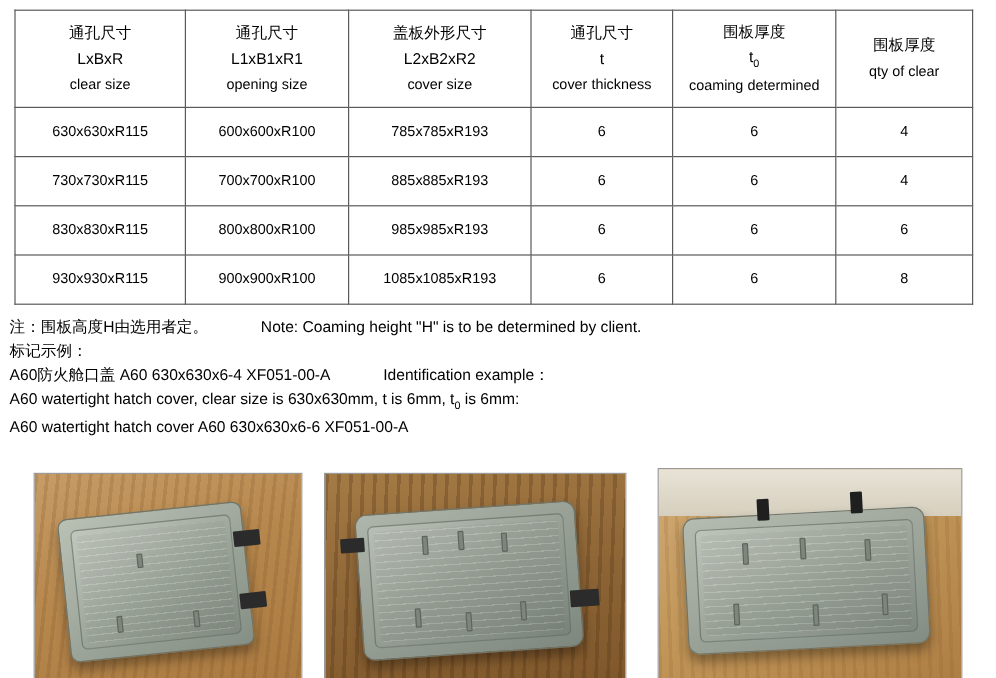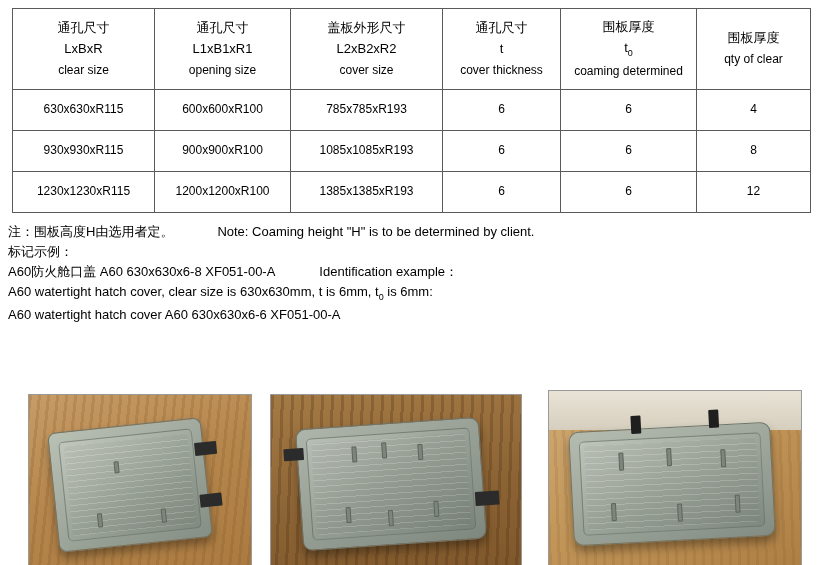"730x730xR115" tr { html: none -> <tr> <td>730x730xR115</td> <td>700x700xR100</td> <td>885x885xR193</td> <td>6</td> <td>6</td> <td>4</td> </tr> }
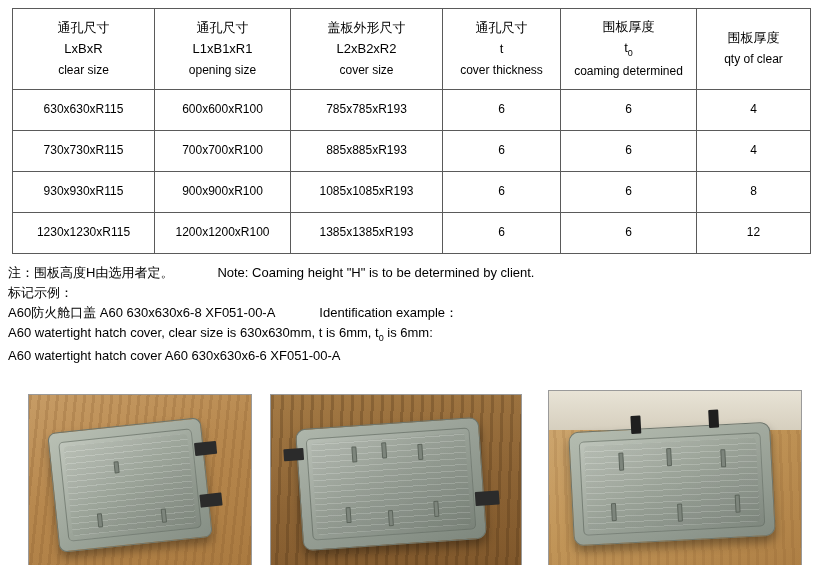"830x830xR115" tr { html: none -> <tr> <td>830x830xR115</td> <td>800x800xR100</td> <td>985x985xR193</td> <td>6</td> <td>6</td> <td>6</td> </tr> }
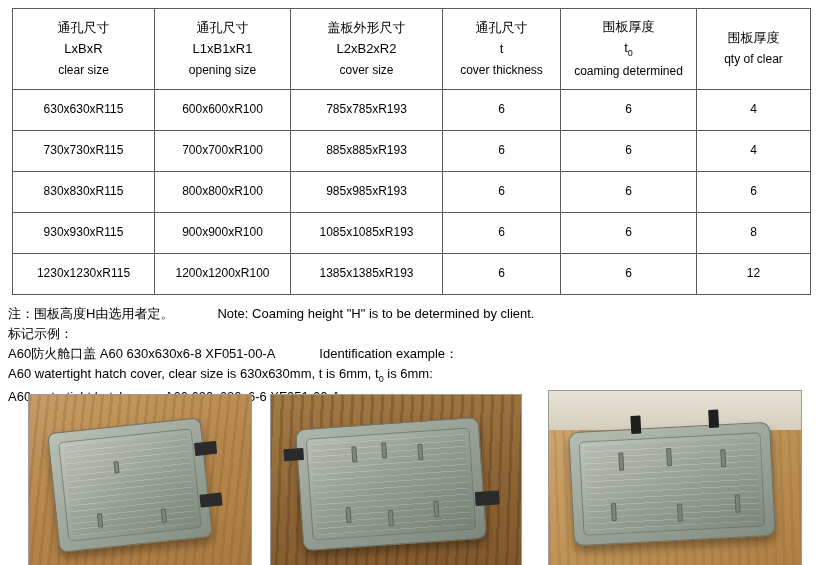"1230x1230xR115" tr { html: <tr> <td>1230x1230xR115</td> <td>1200x1200xR100</td> <td>1385x1385xR193</td> <td>6</td> <td>6</td> <td>12</td> </tr> -> none }
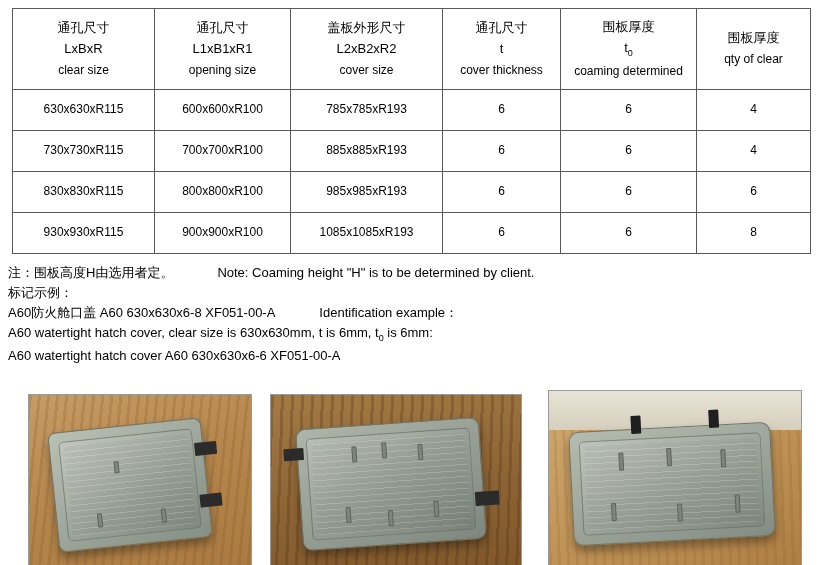"A60防火舱口盖 A60 630x630x6-8 XF051-00-A" span { text: A60 630x630x6-8 -> A60 630x630x6-4 }
